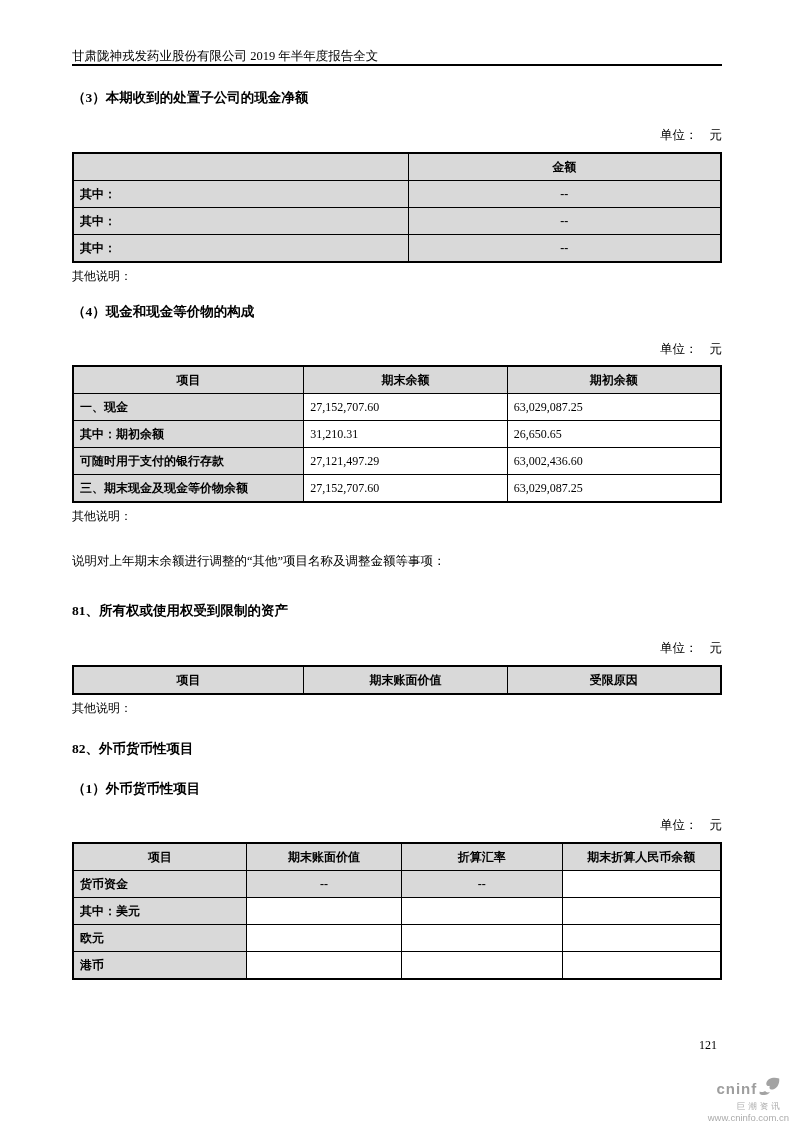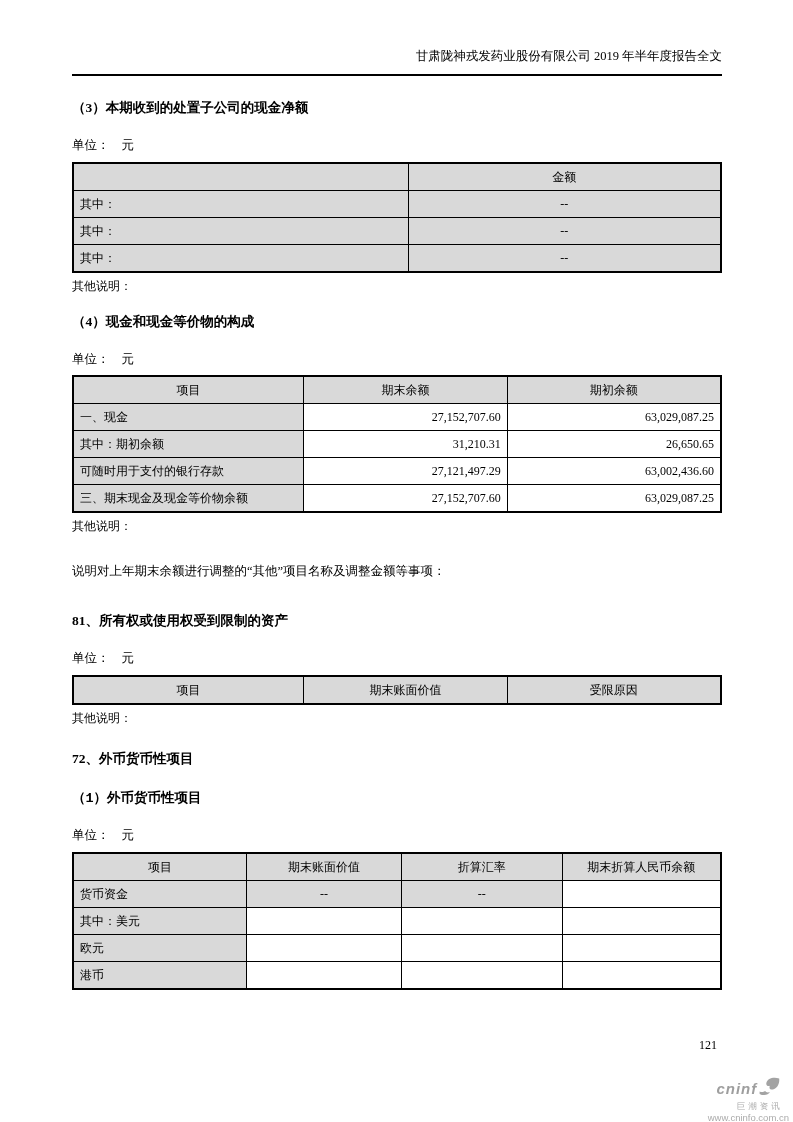"甘肃陇神戎发药业股份有限公司 2019 年半年度报告全文" .doc-header { padding-bottom: 10px -> none; text-align: right -> left }
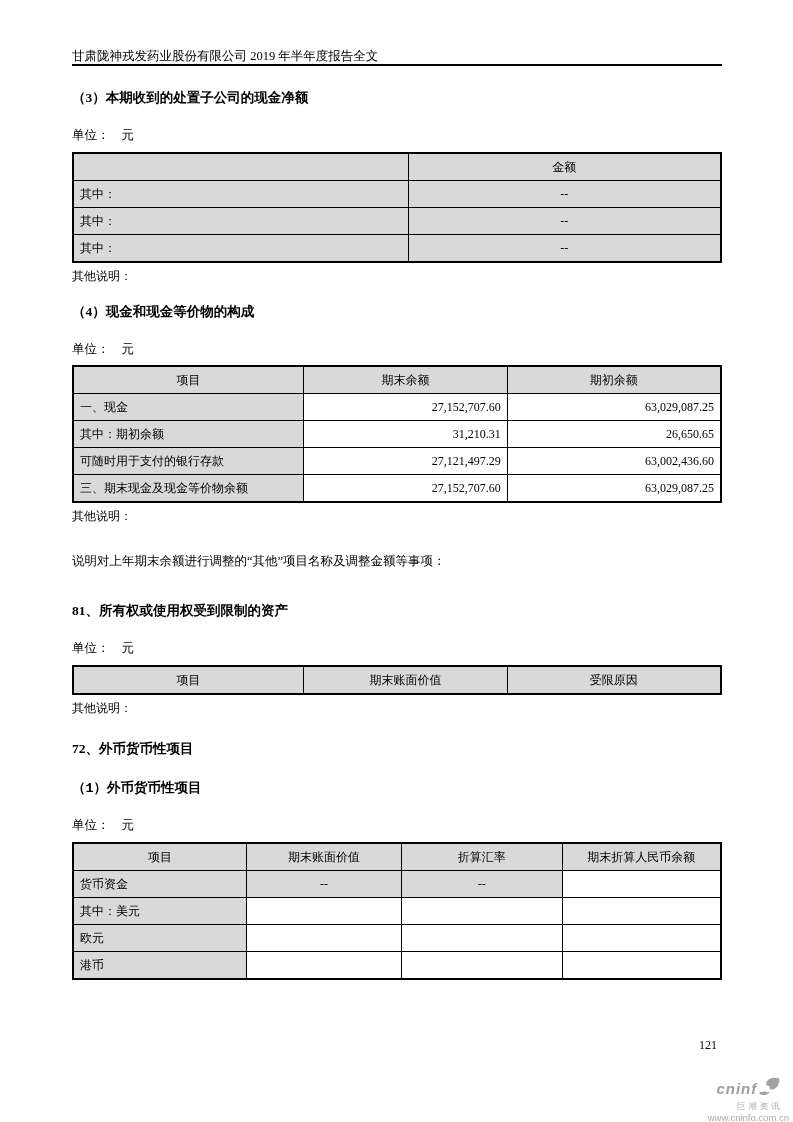"单位： 元" .unit { text-align: left -> right }
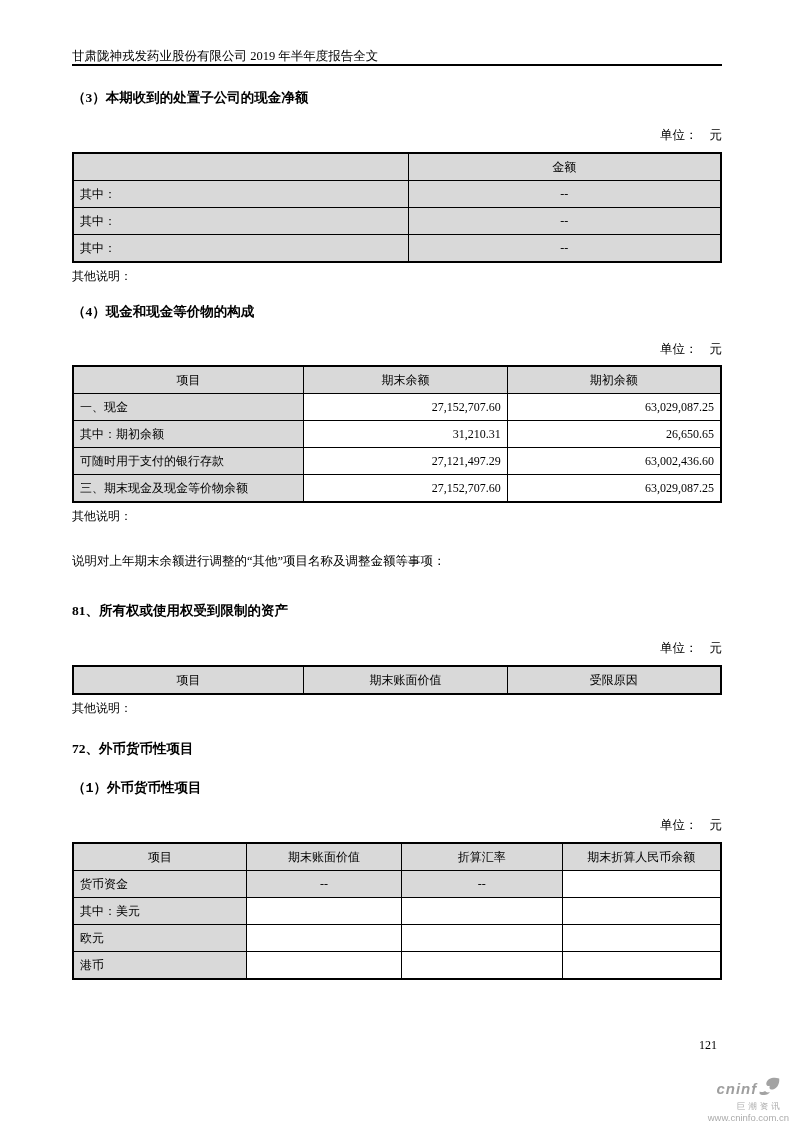"金额" td.g { font-weight: none -> bold }
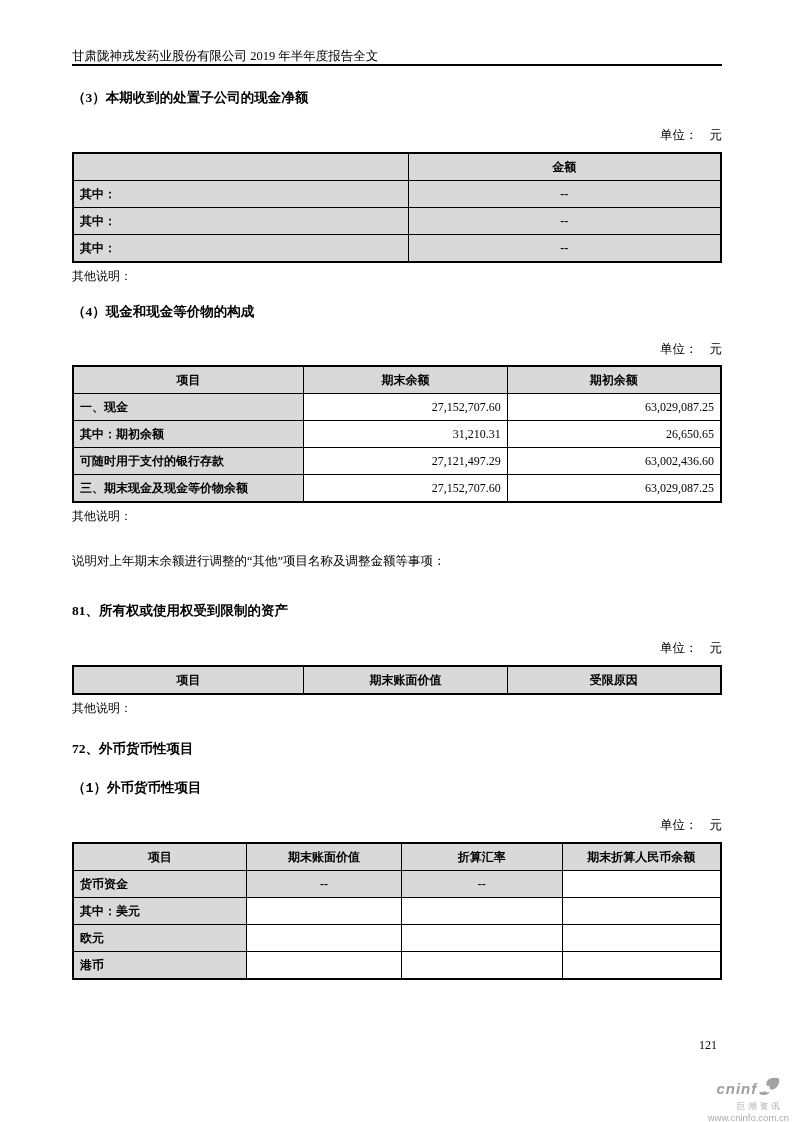"27,152,707.60" td.r { text-align: right -> none }
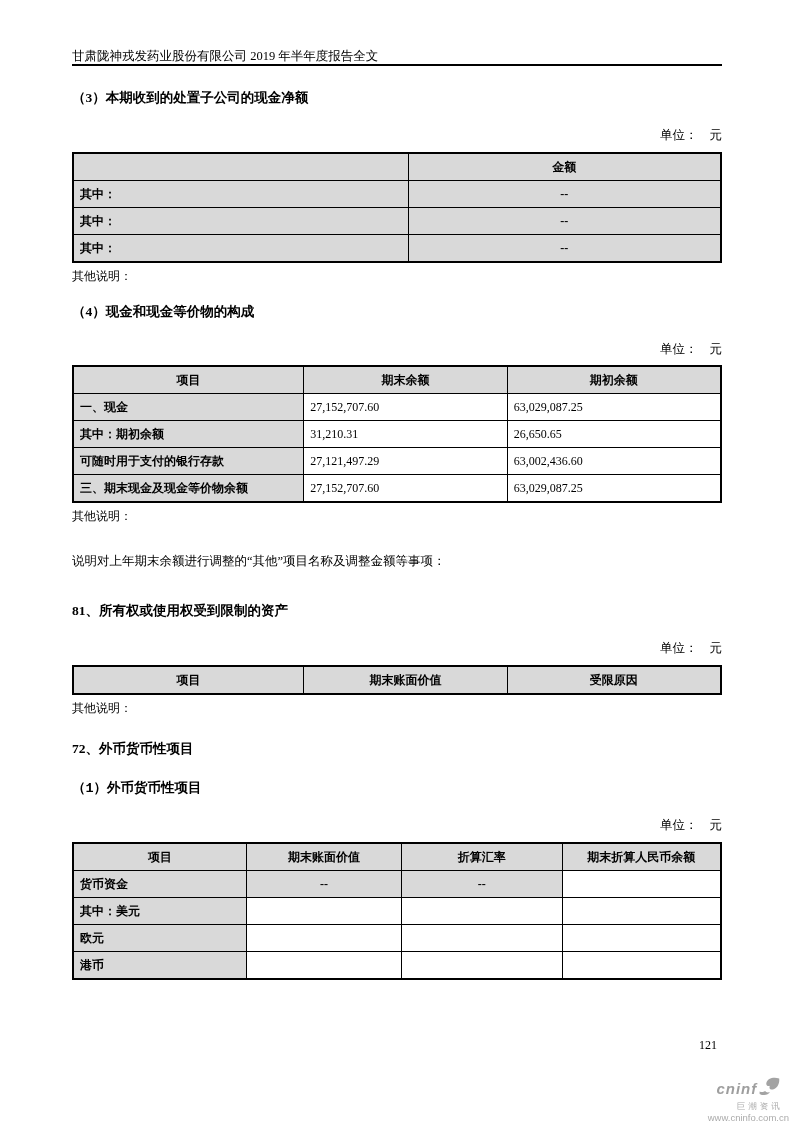"72、外币货币性项目" h3.sec-h { text: 72 -> 82 }
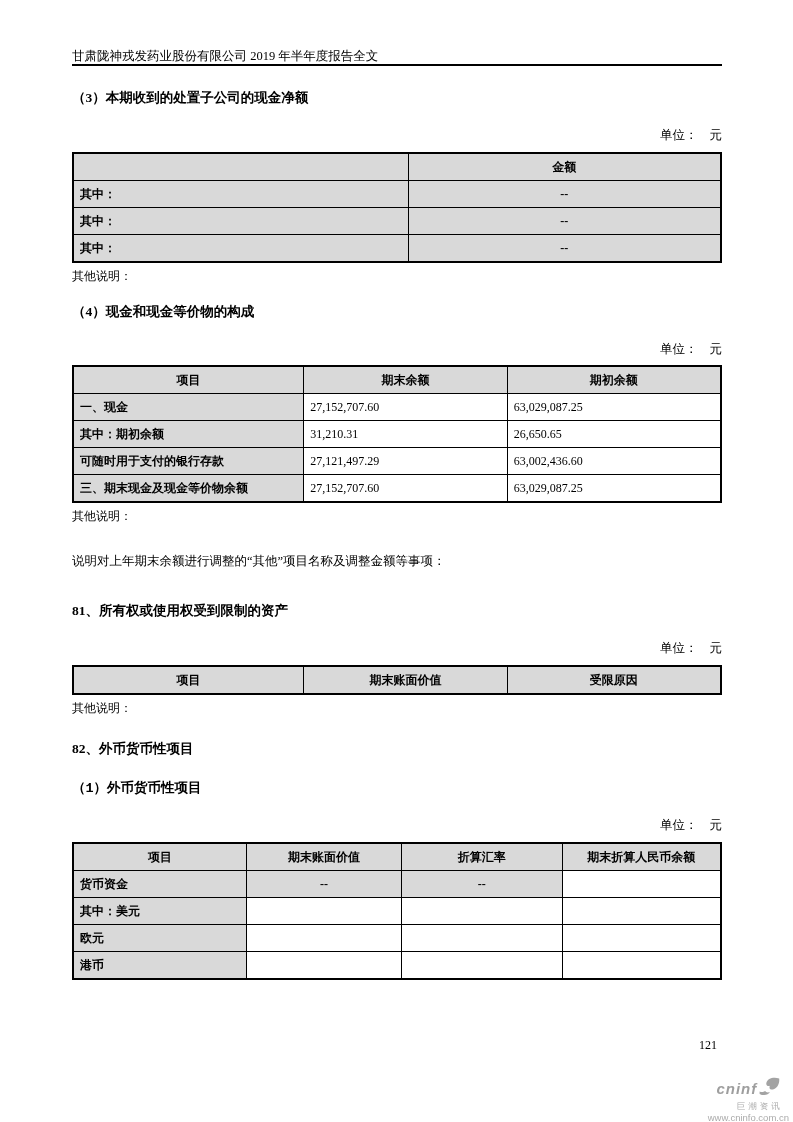"（1）外币货币性项目" .mt-h82-1 { font-family: Liberation Mono, monospace -> none }
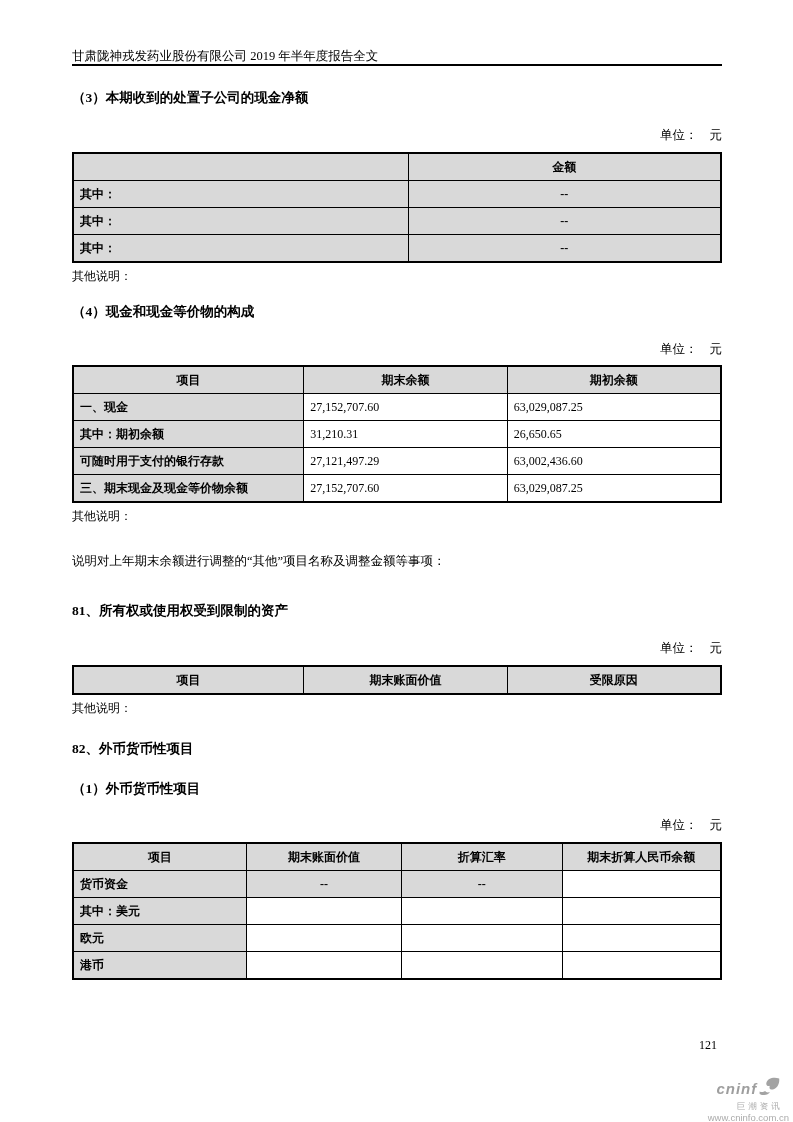"cninf" .footer-logo .brand-row { font-style: italic -> none }
